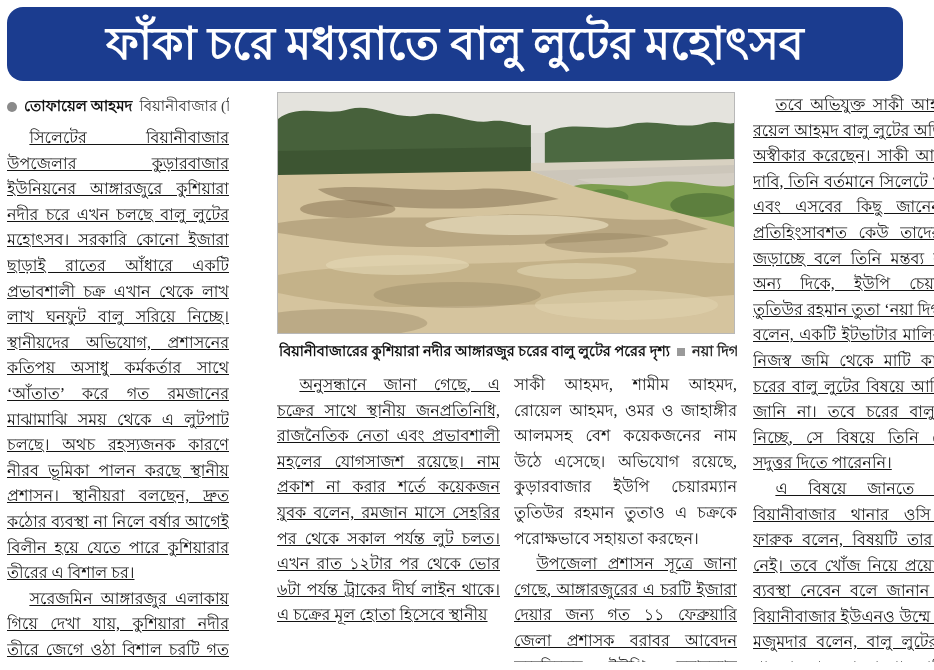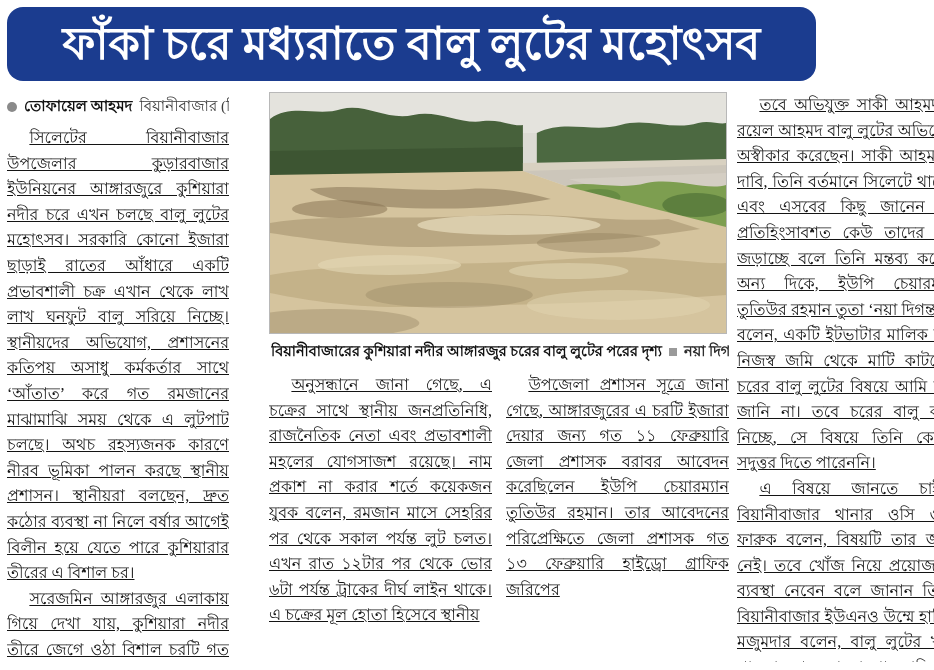"ফাঁকা চরে মধ্যরাতে বালু লুটের" .headline-banner { width: 809px -> 896px }
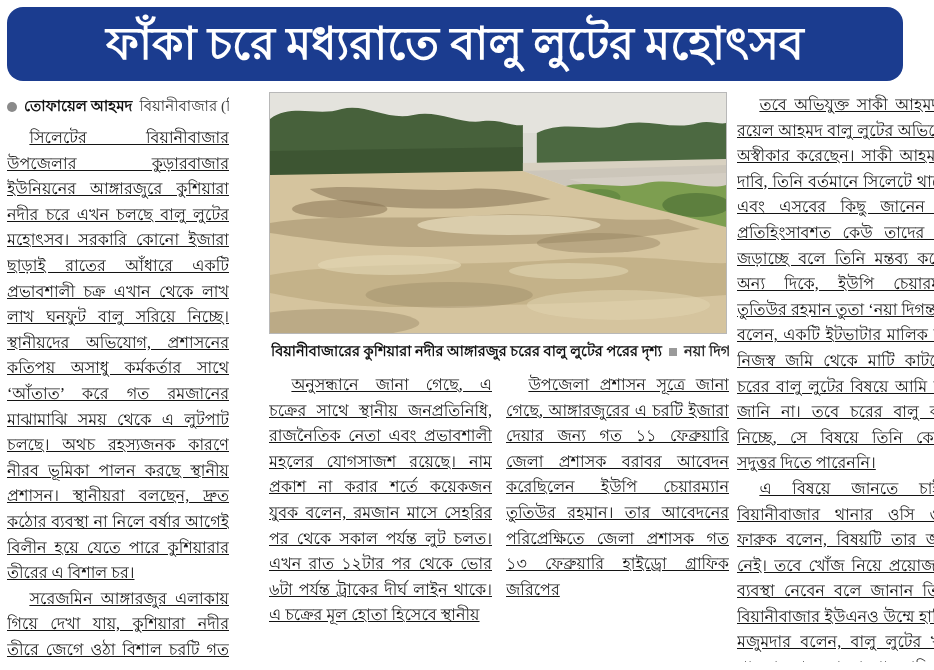"তোফায়েল আহমদ" .content { gap: 8px -> 16px }
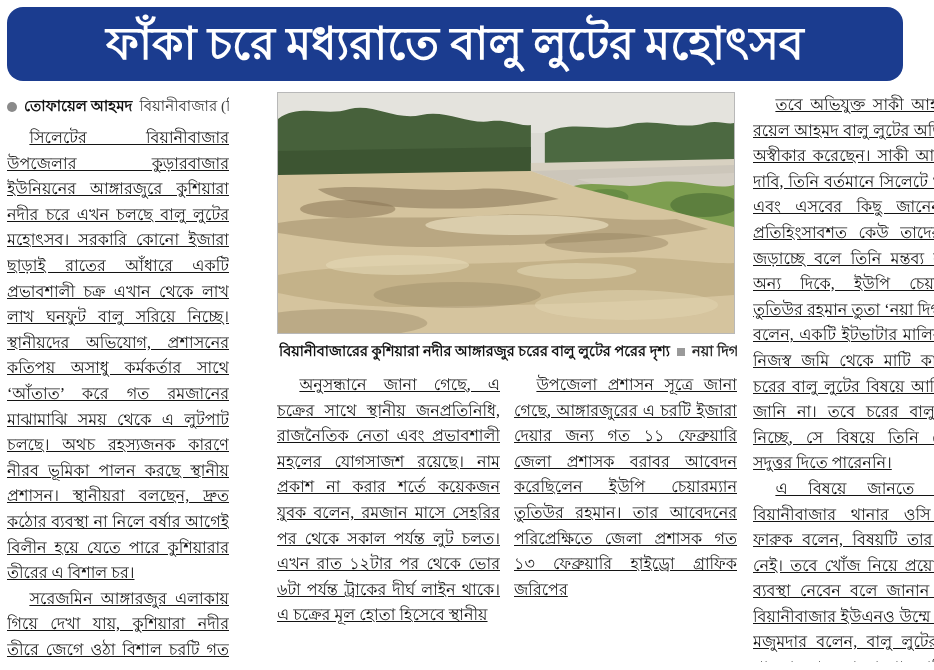"সাকী আহমদ, শামীম আহমদ, রোয়েল" p { html: none -> <p>সাকী আহমদ, শামীম আহমদ, রোয়েল আহমদ, ওমর ও জাহাঙ্গীর আলমসহ বেশ কয়েকজনের নাম উঠে এসেছে। অভিযোগ রয়েছে, কুড়ারবাজার ইউপি চেয়ারম্যান তুতিউর রহমান তুতাও এ চক্রকে পরোক্ষভাবে সহায়তা করছেন।</p> }
